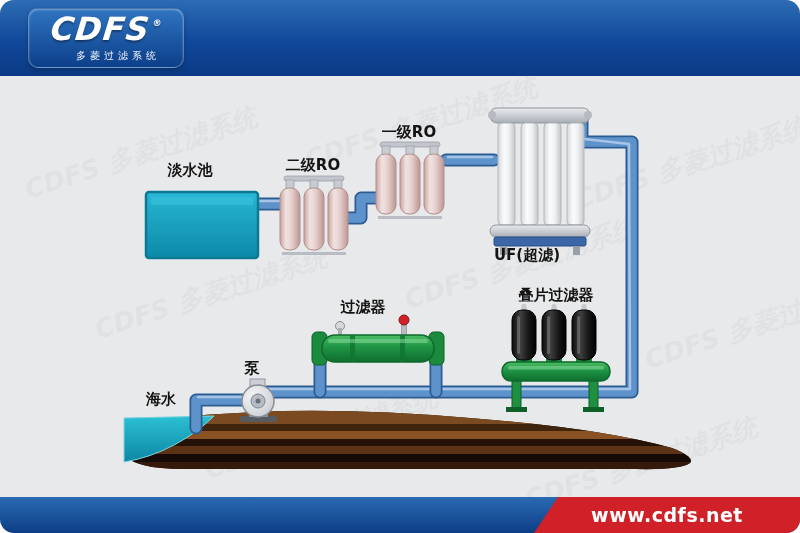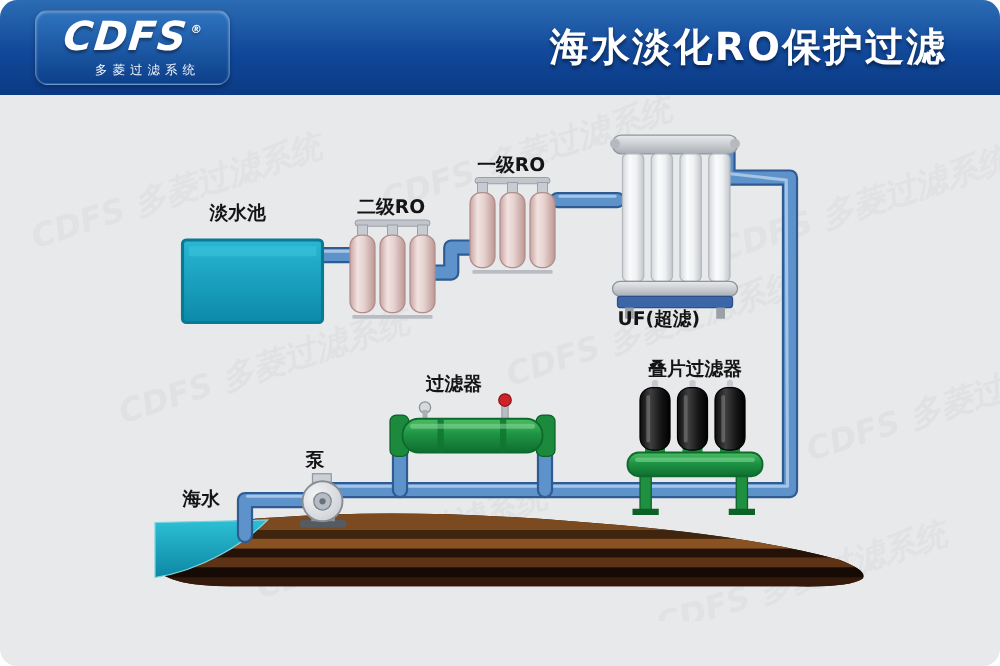"海水淡化RO保护过滤" div.header-title { html: <div>海水淡化RO保护过滤</div> -> none }
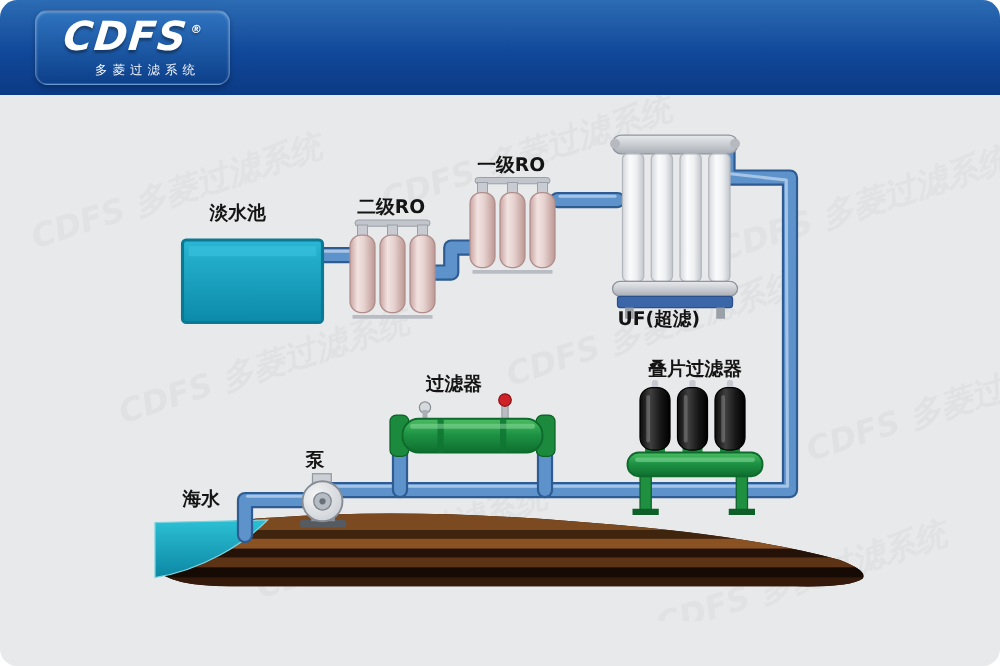"www.cdfs.net" div.footer { html: none -> <div> <div> <span>www.cdfs.net</span> </div> </div> }
